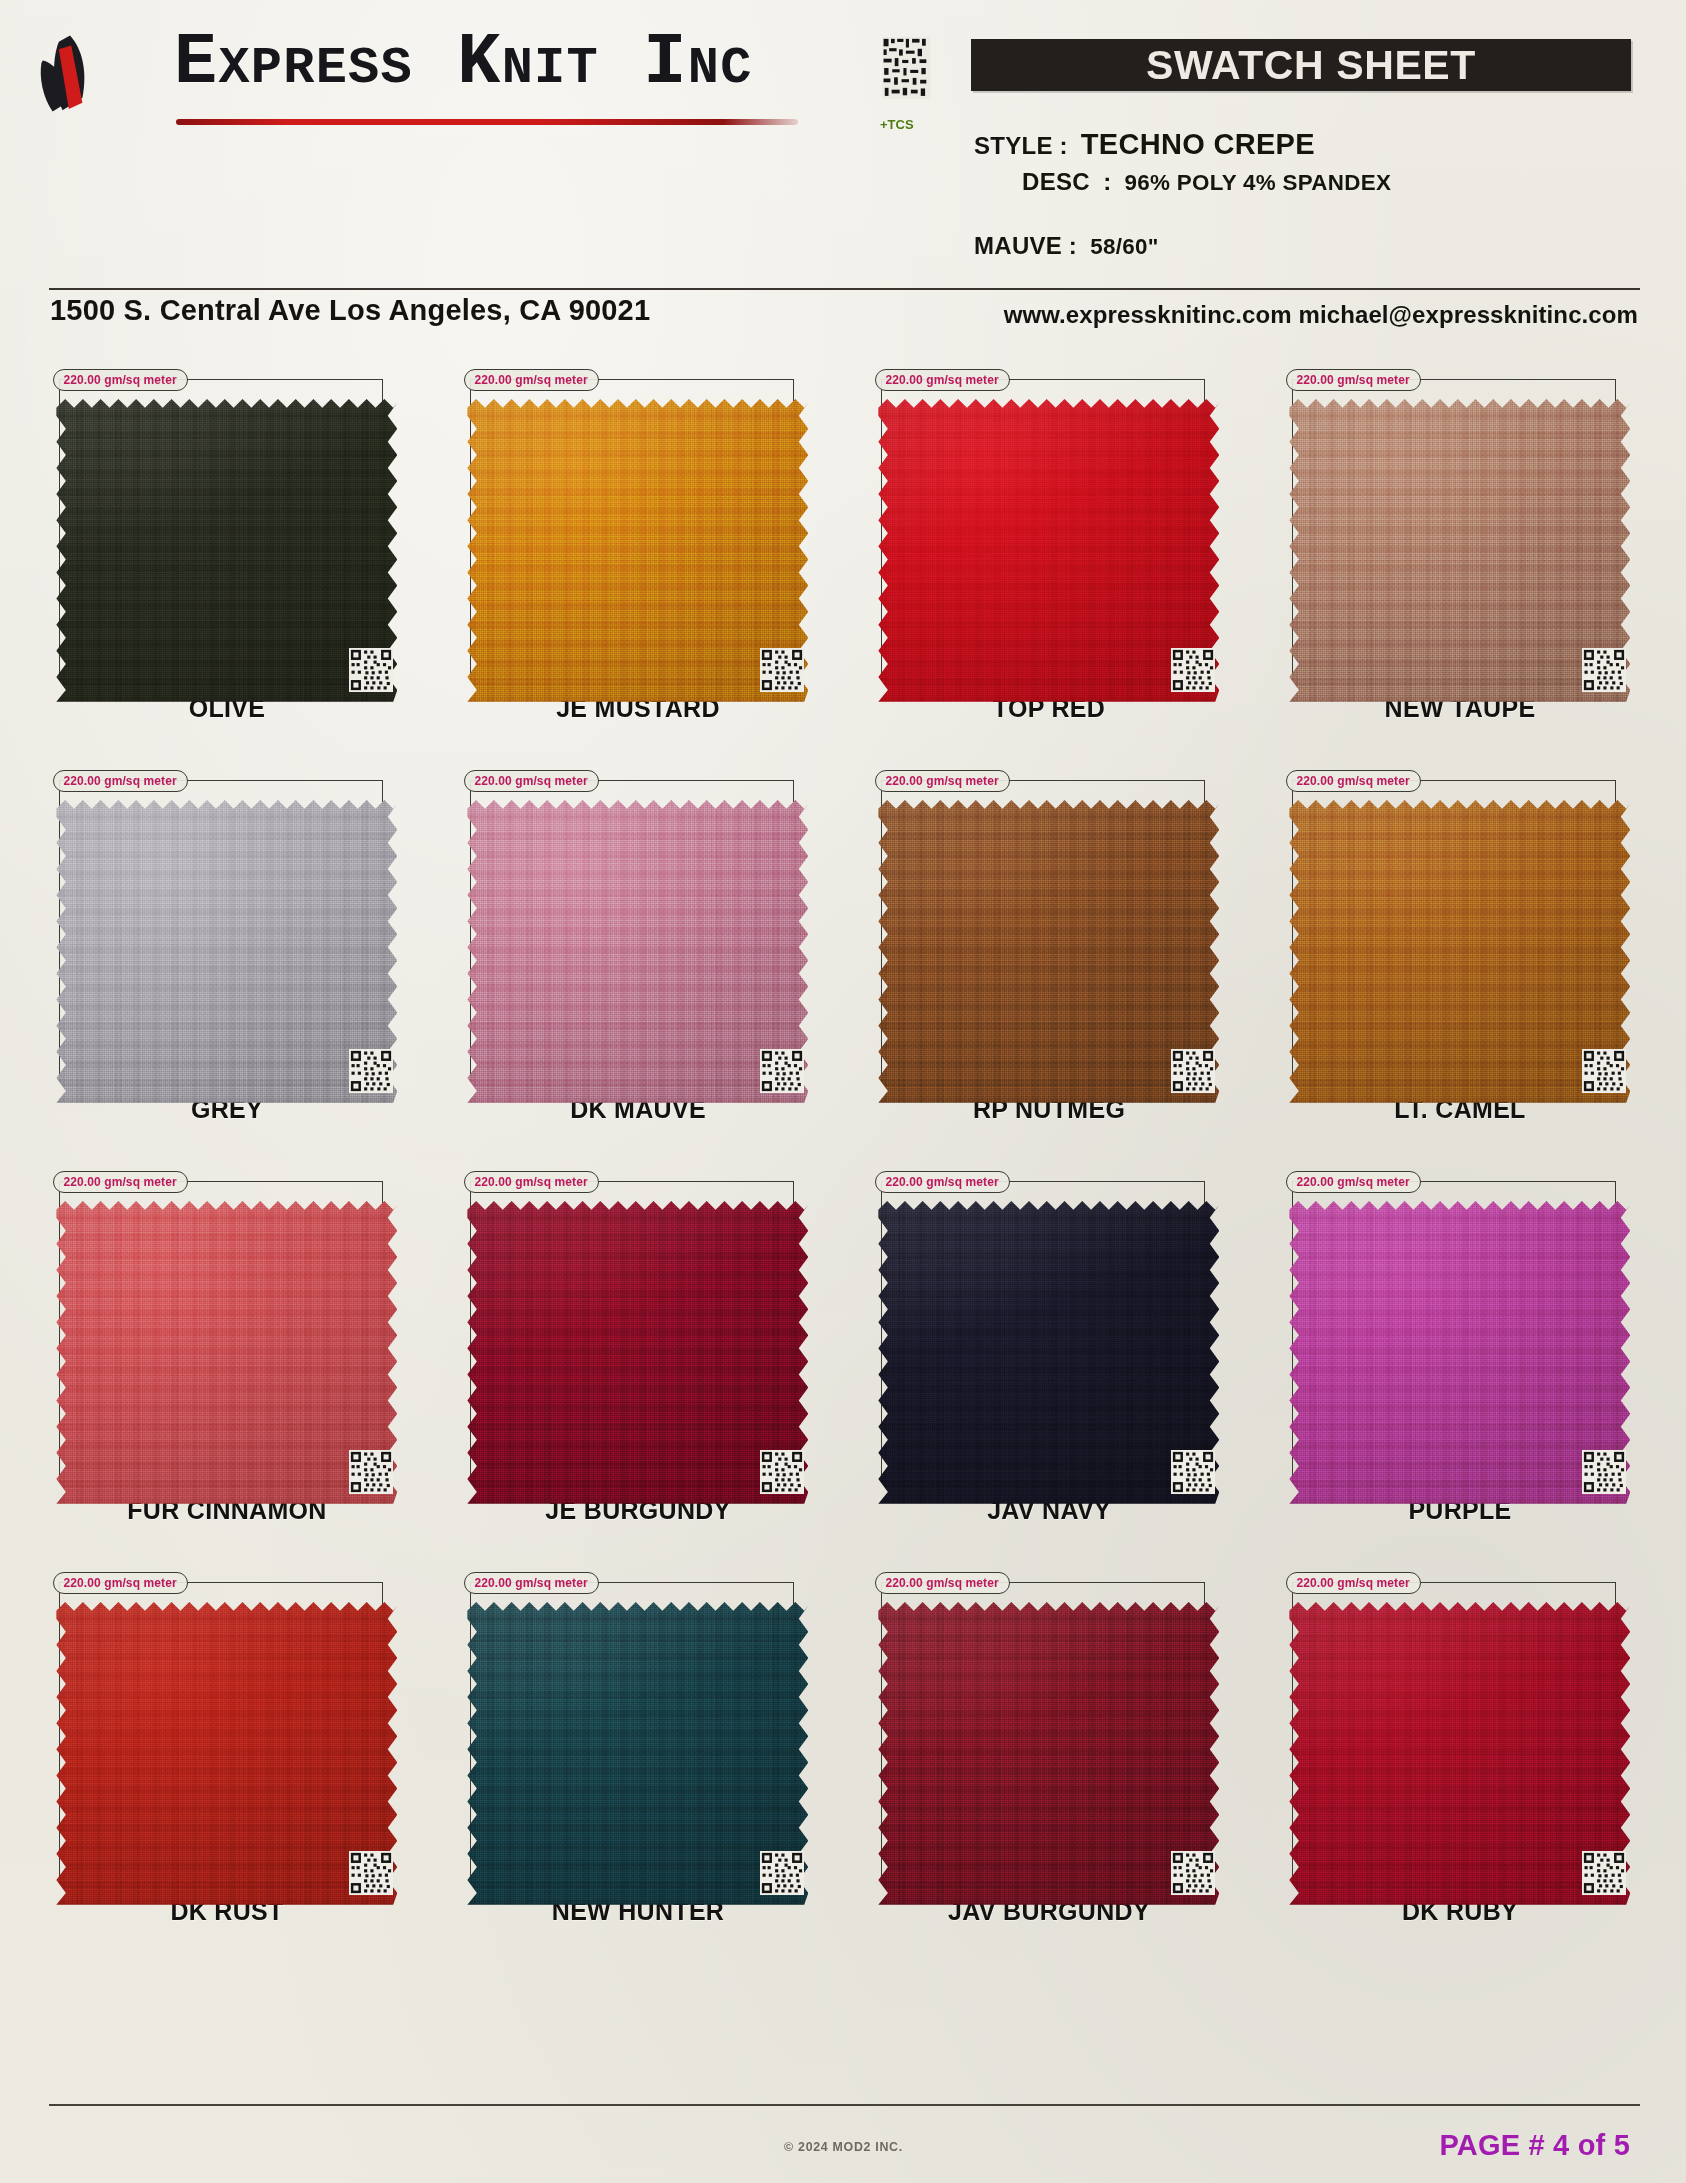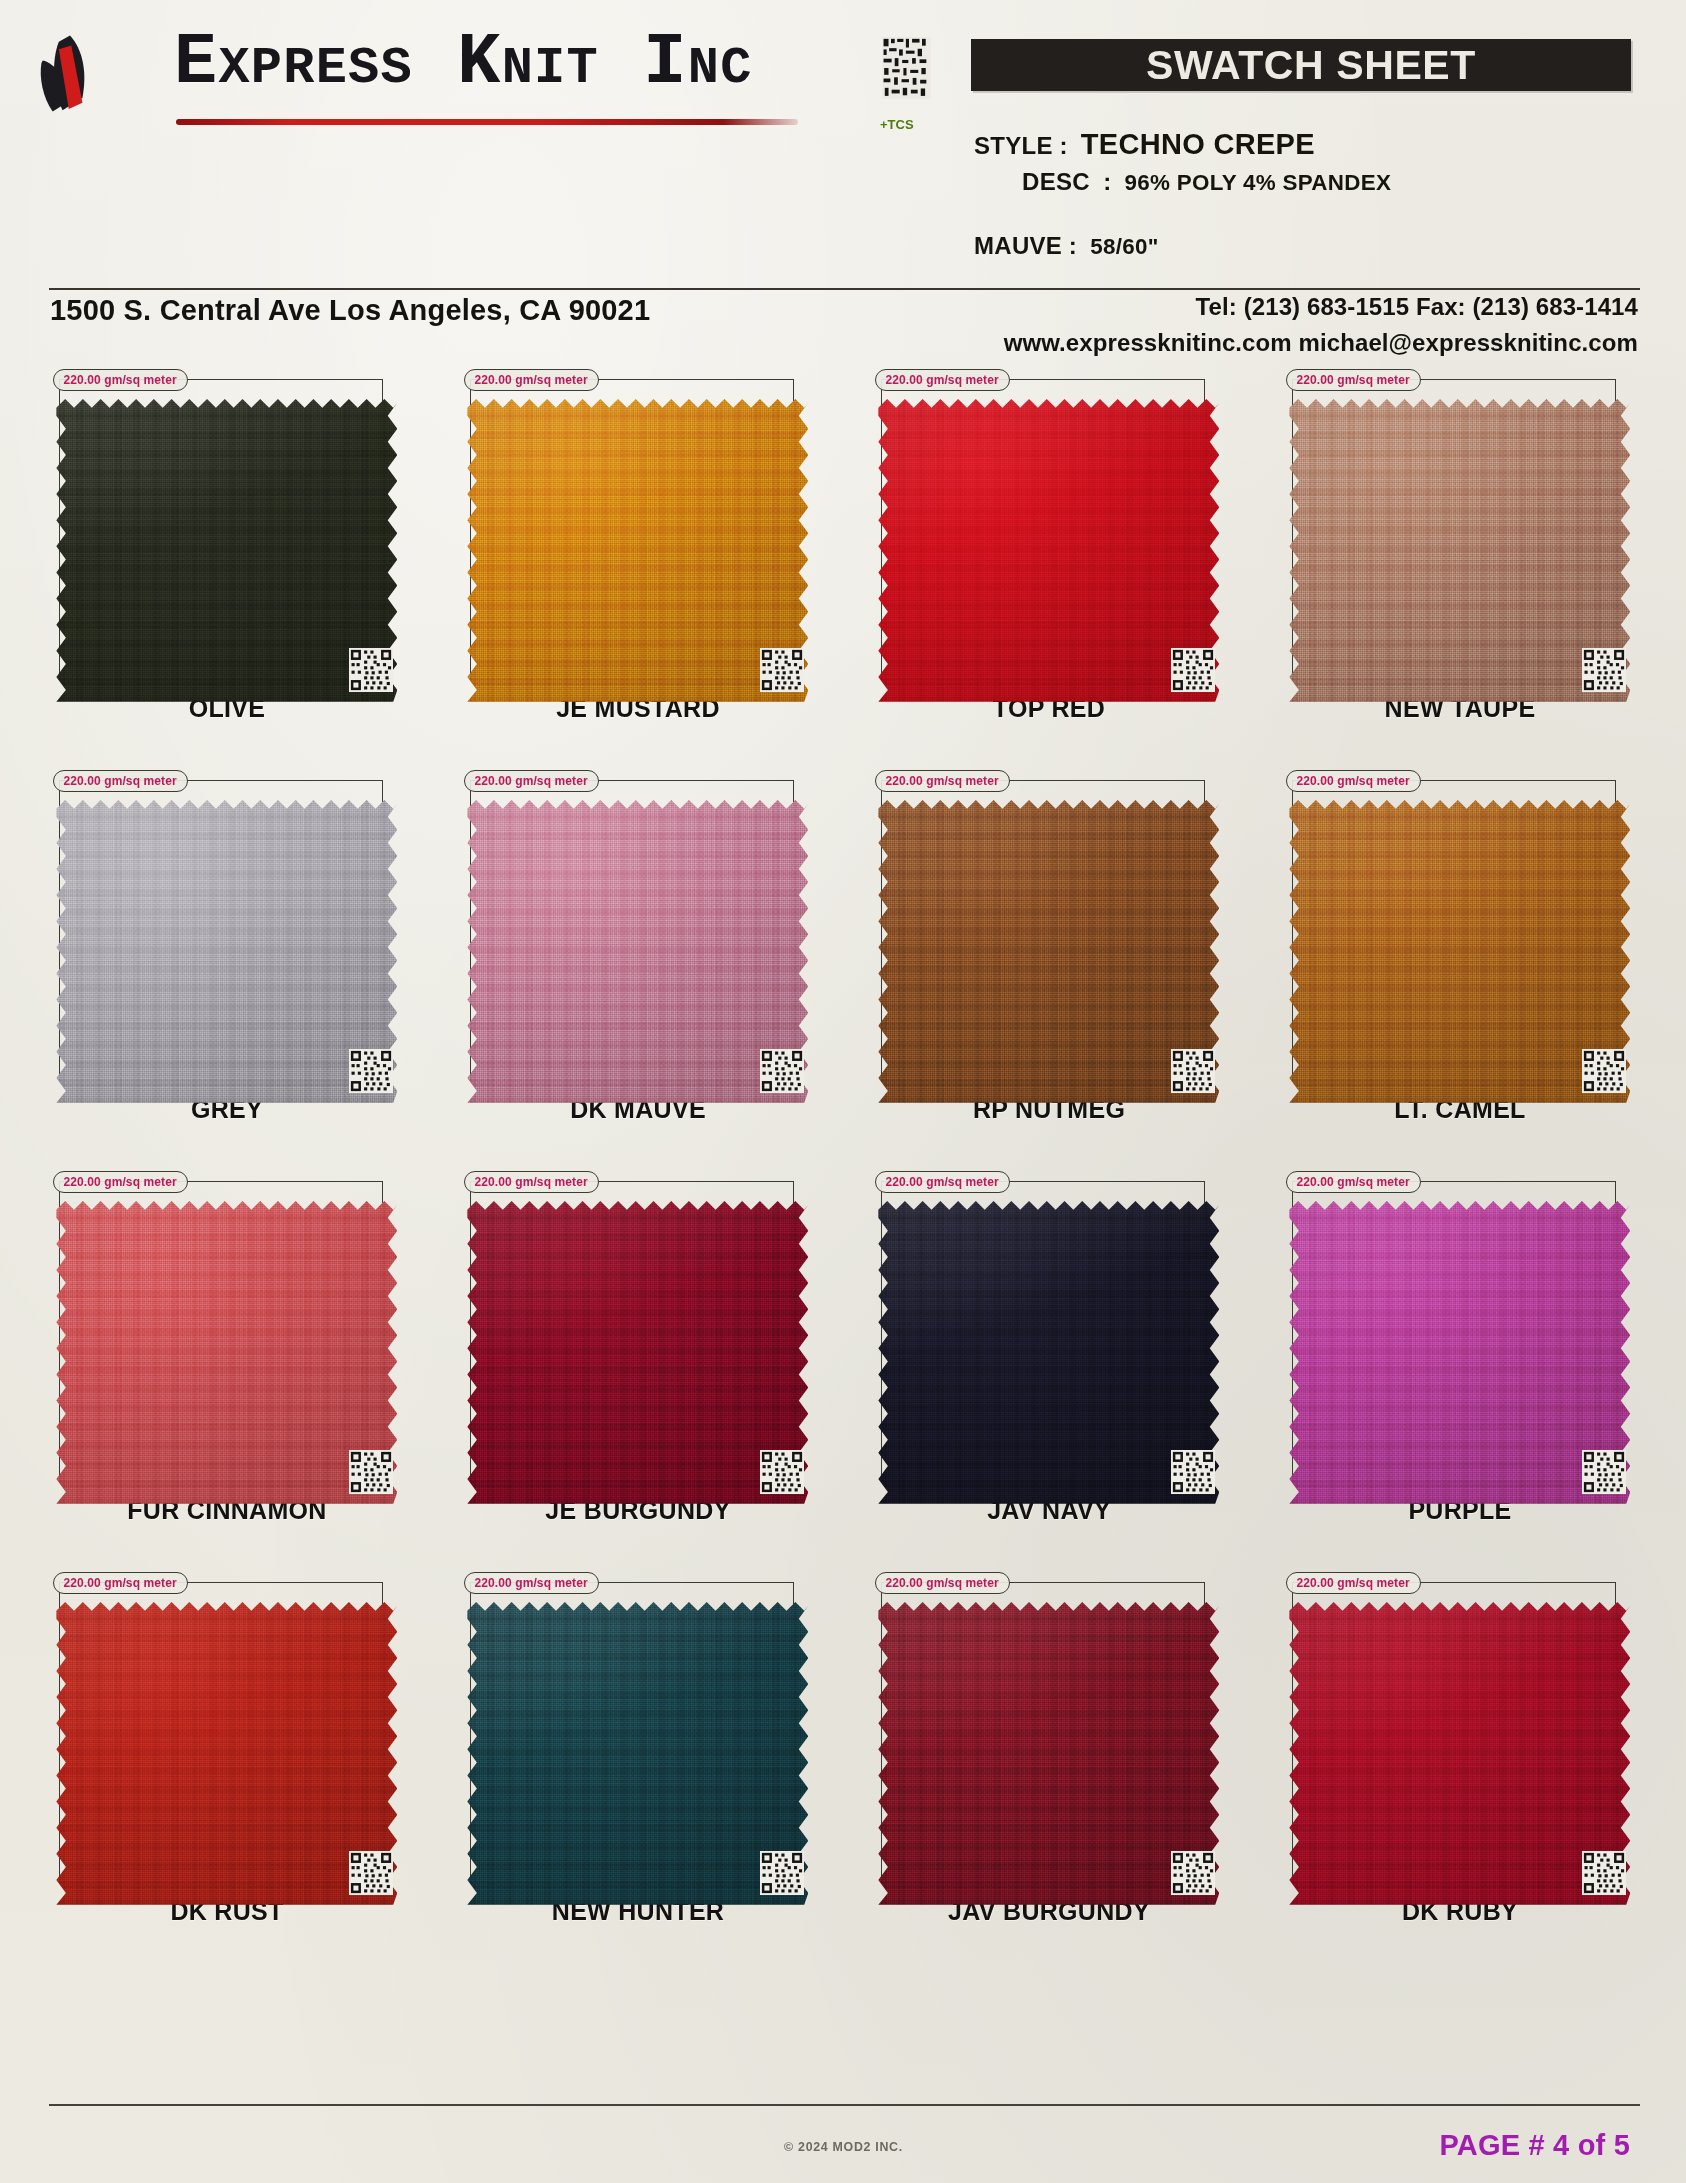"Tel: (213) 683-1515 Fax: (213)" div { html: <div>Tel: (213) 683-1515 Fax: (213) 683-1414</div> -> none }
